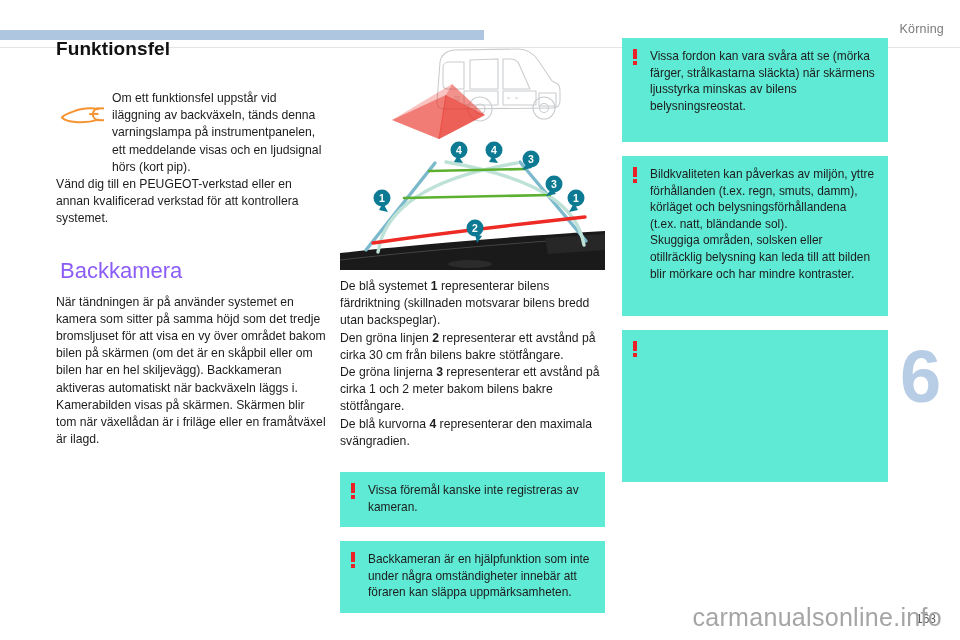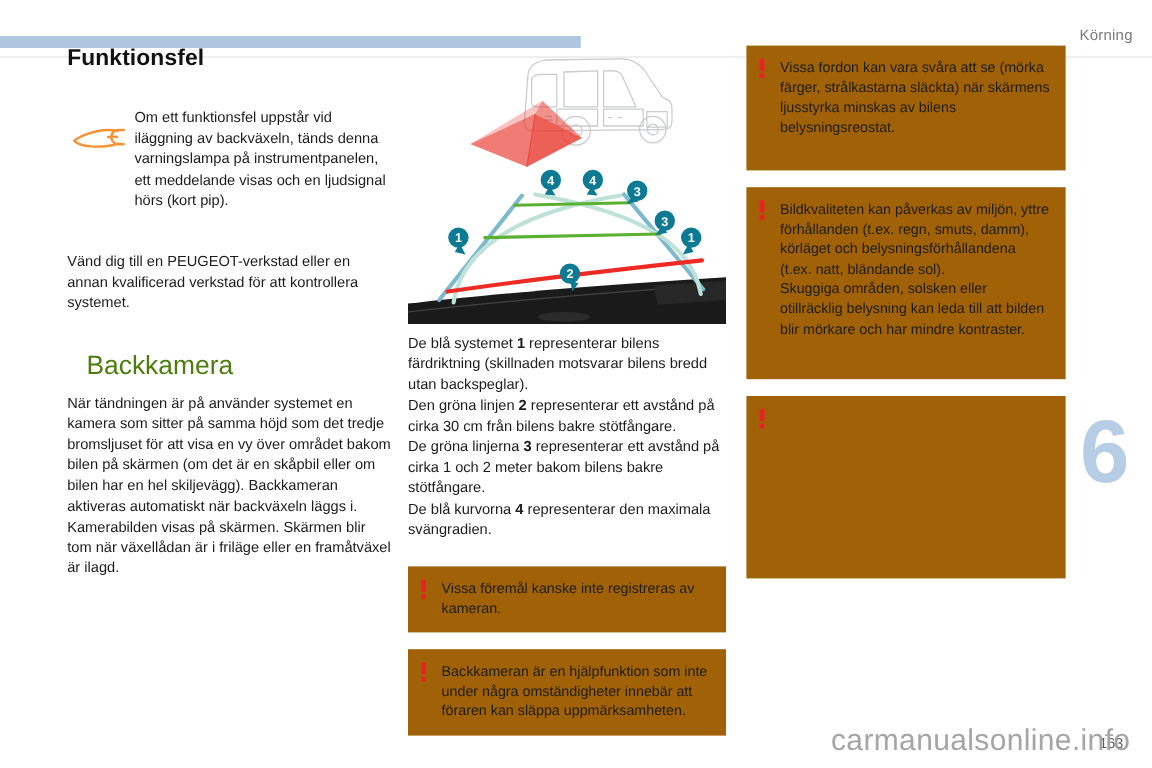"Vissa fordon kan vara svåra" .warn-box { background: #a16207 -> #5eead4 }
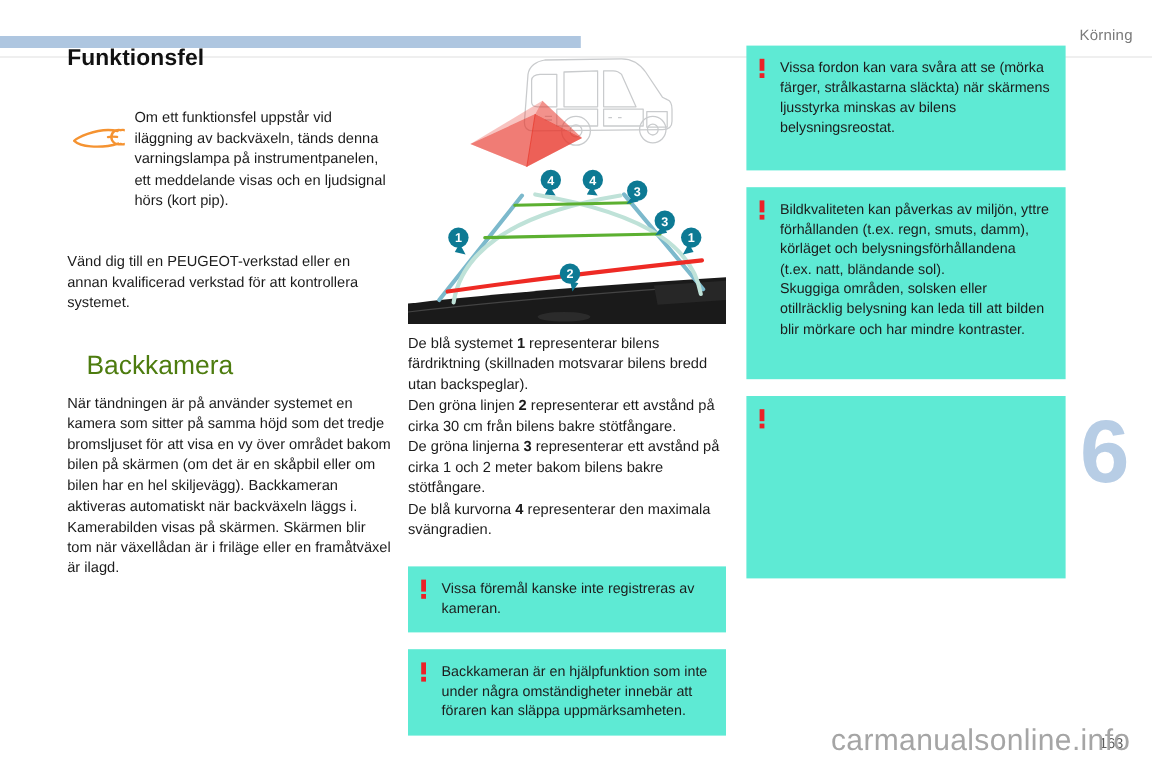"Om ett funktionsfel uppstår vid" .icon-para { margin-bottom: 34px -> none }
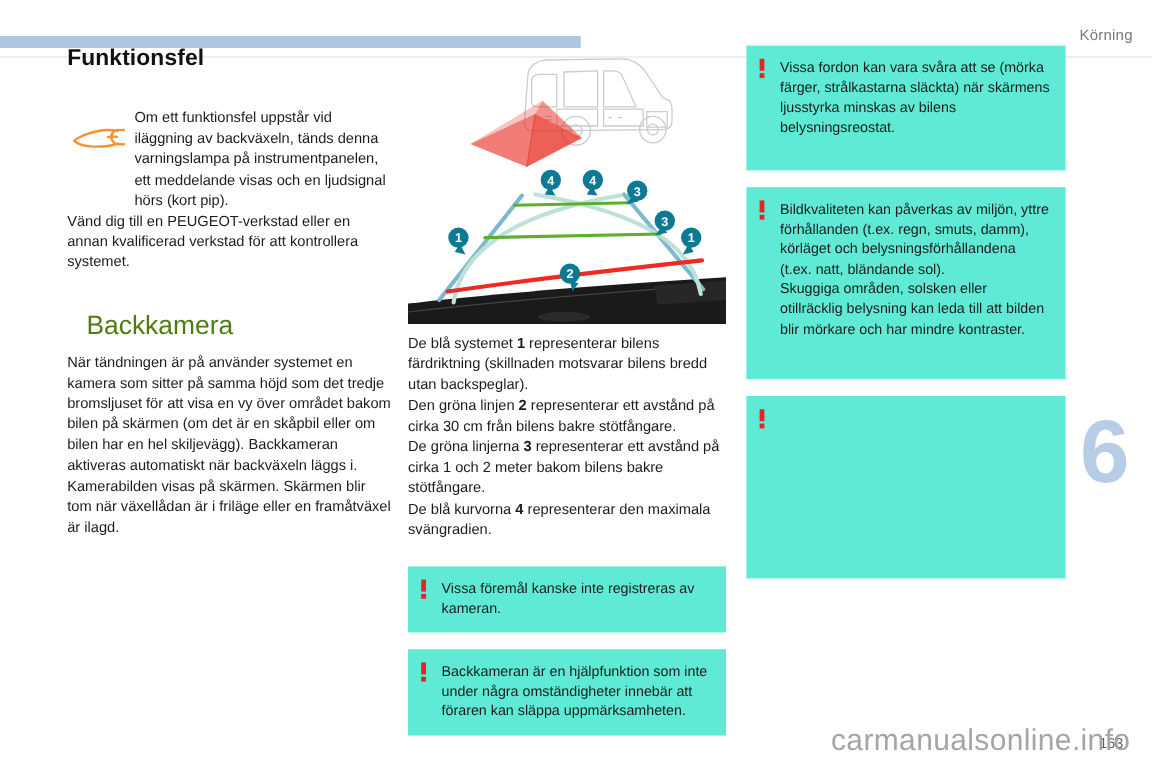"Backkamera" h2.sub-title { color: #4d7c0f -> #8b5cf6; margin: 0 0 10px 16px -> 0 0 10px 4px }
